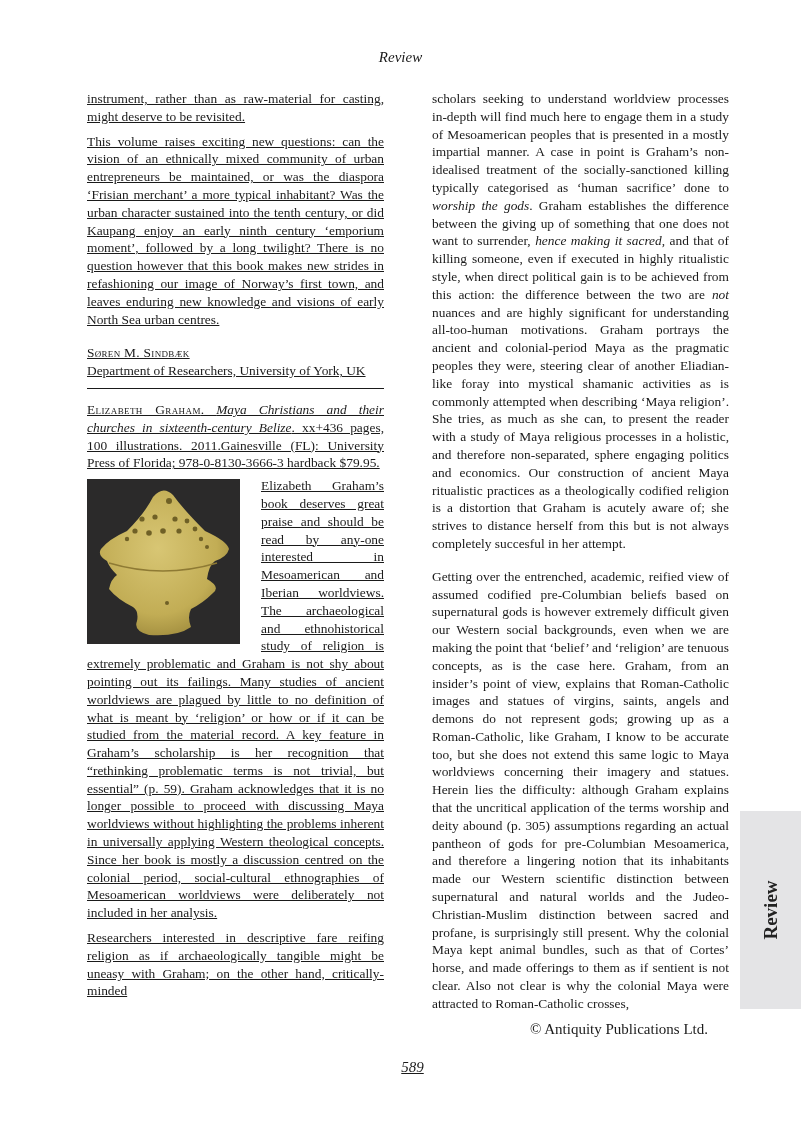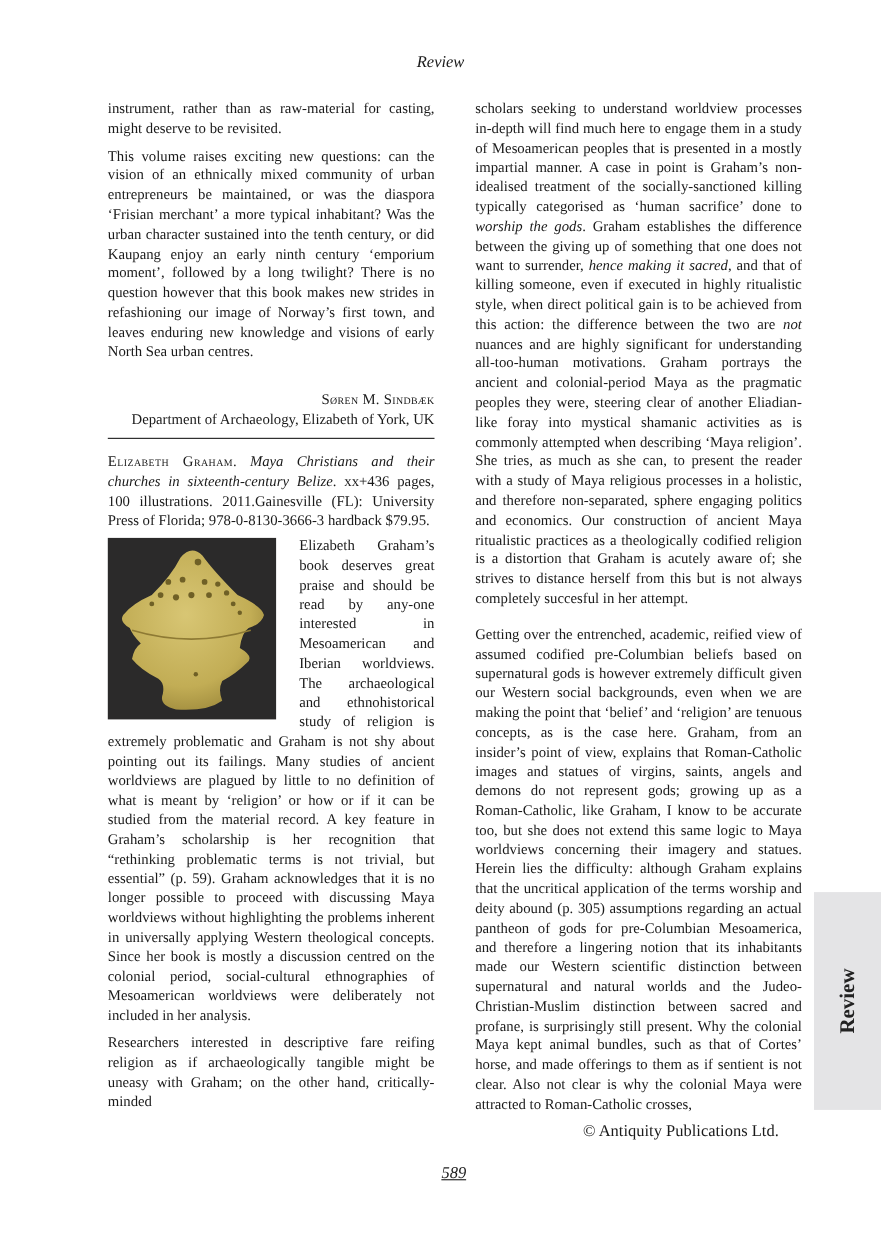"instrument, rather than as raw-material" .col-left { left: 98px -> 87px; text-decoration: none -> underline }
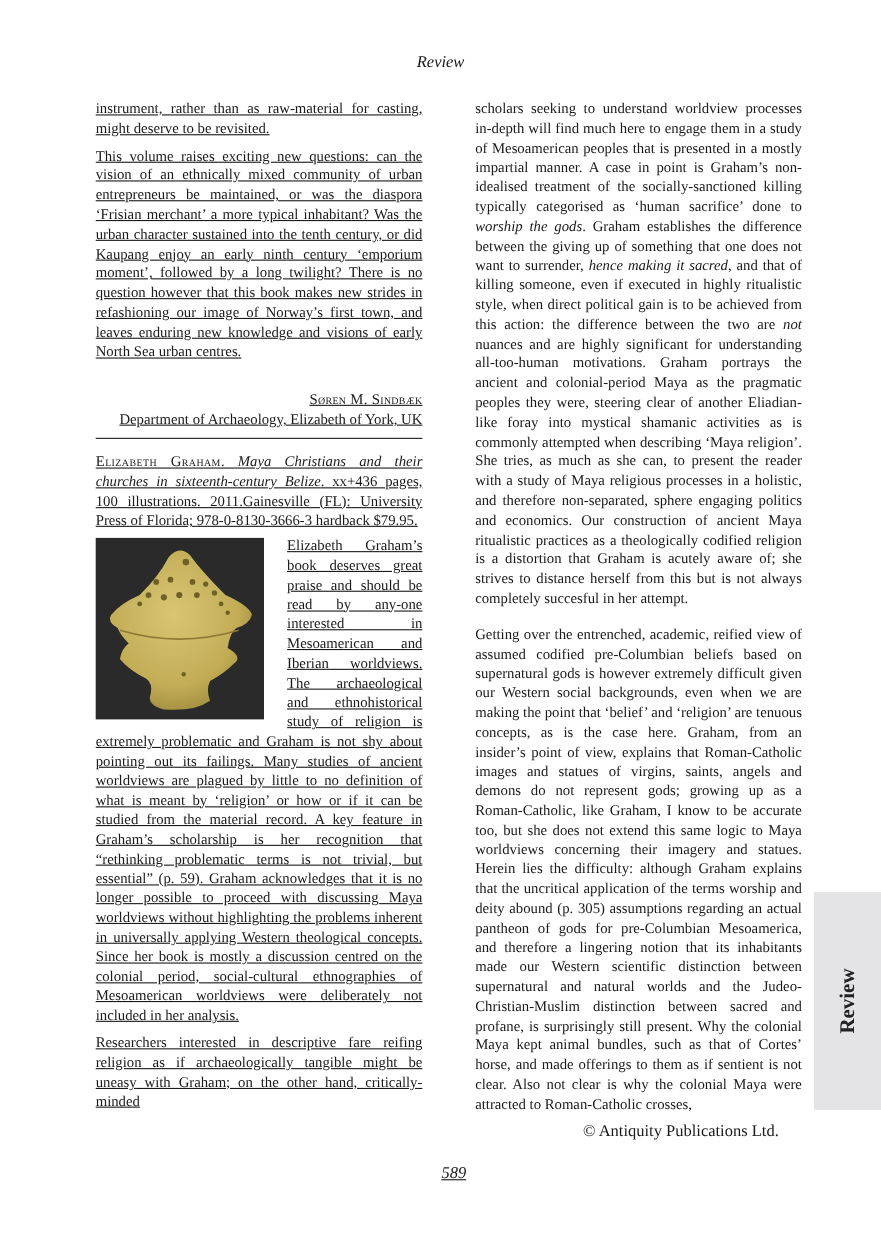"Søren M. Sindbæk" .signature { margin-top: 26px -> 16px; text-align: right -> none }
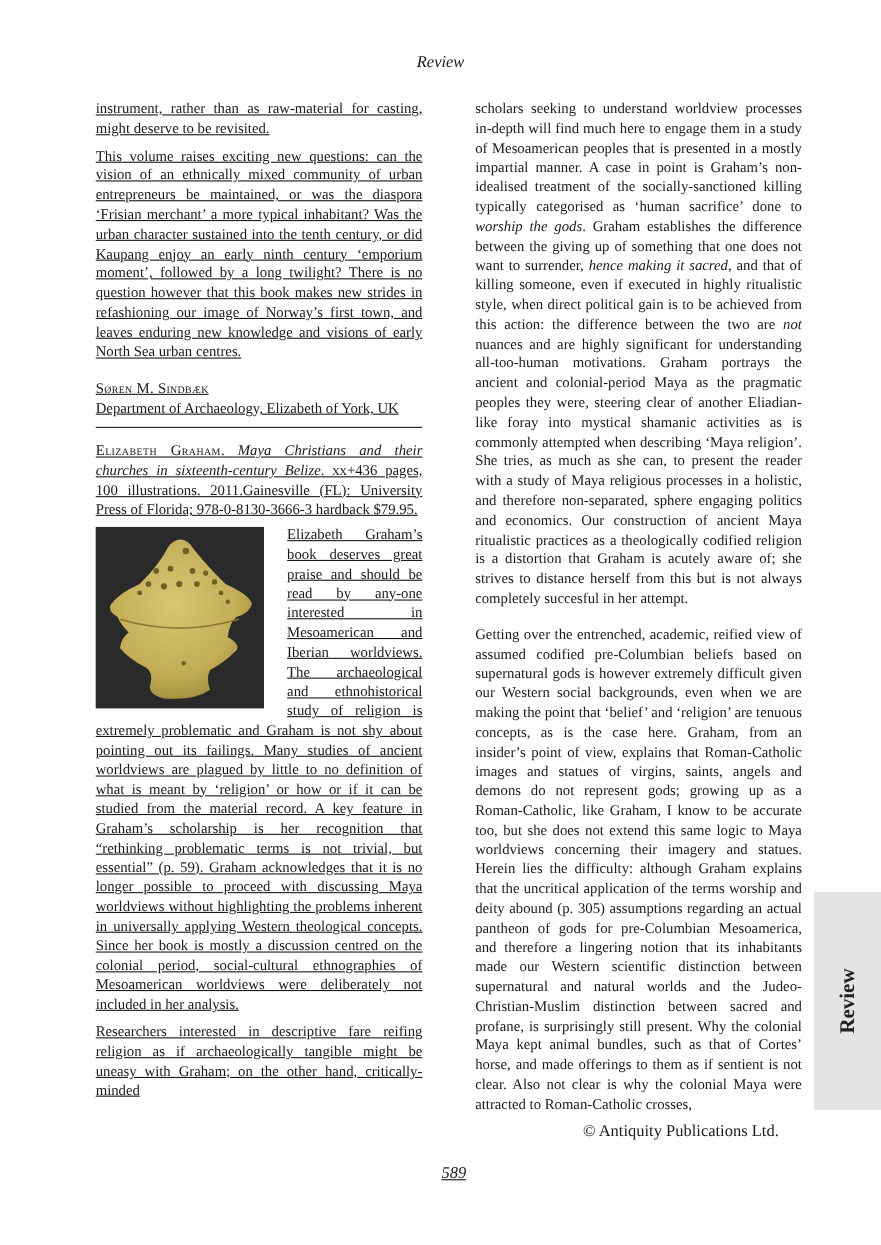"Department of Archaeology, Elizabeth of" div { text: Archaeology, Elizabeth -> Researchers, University }
